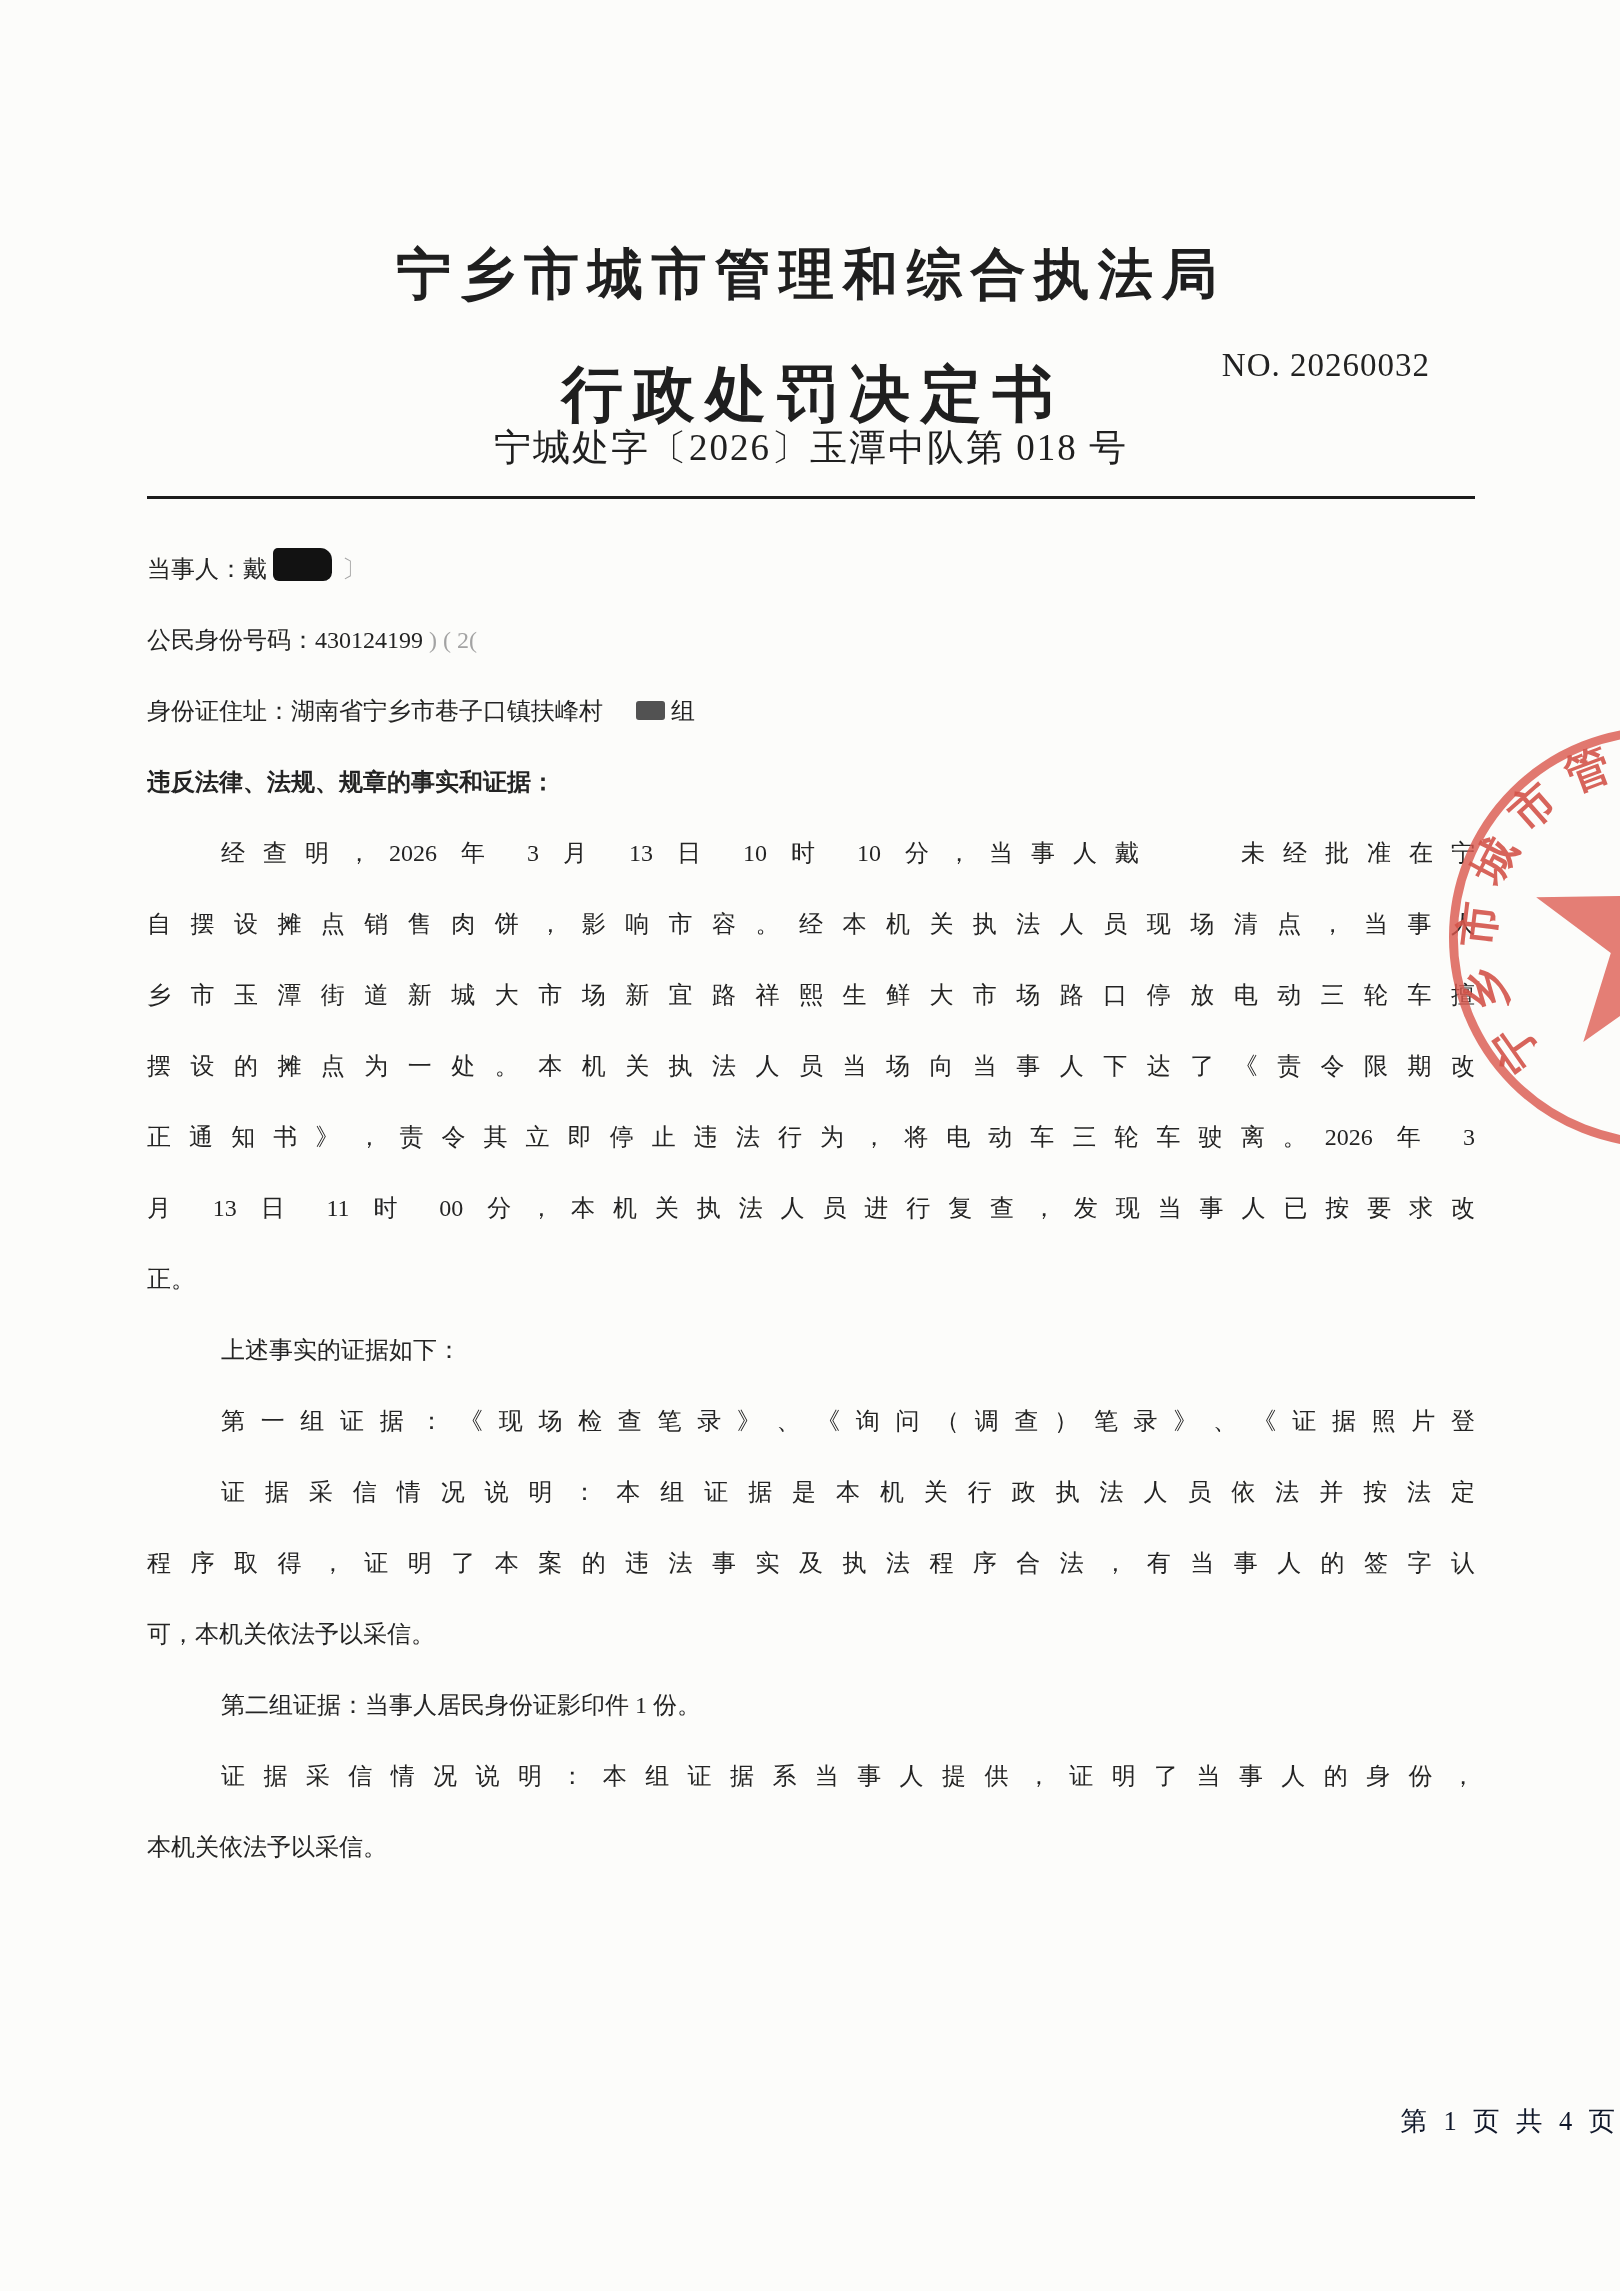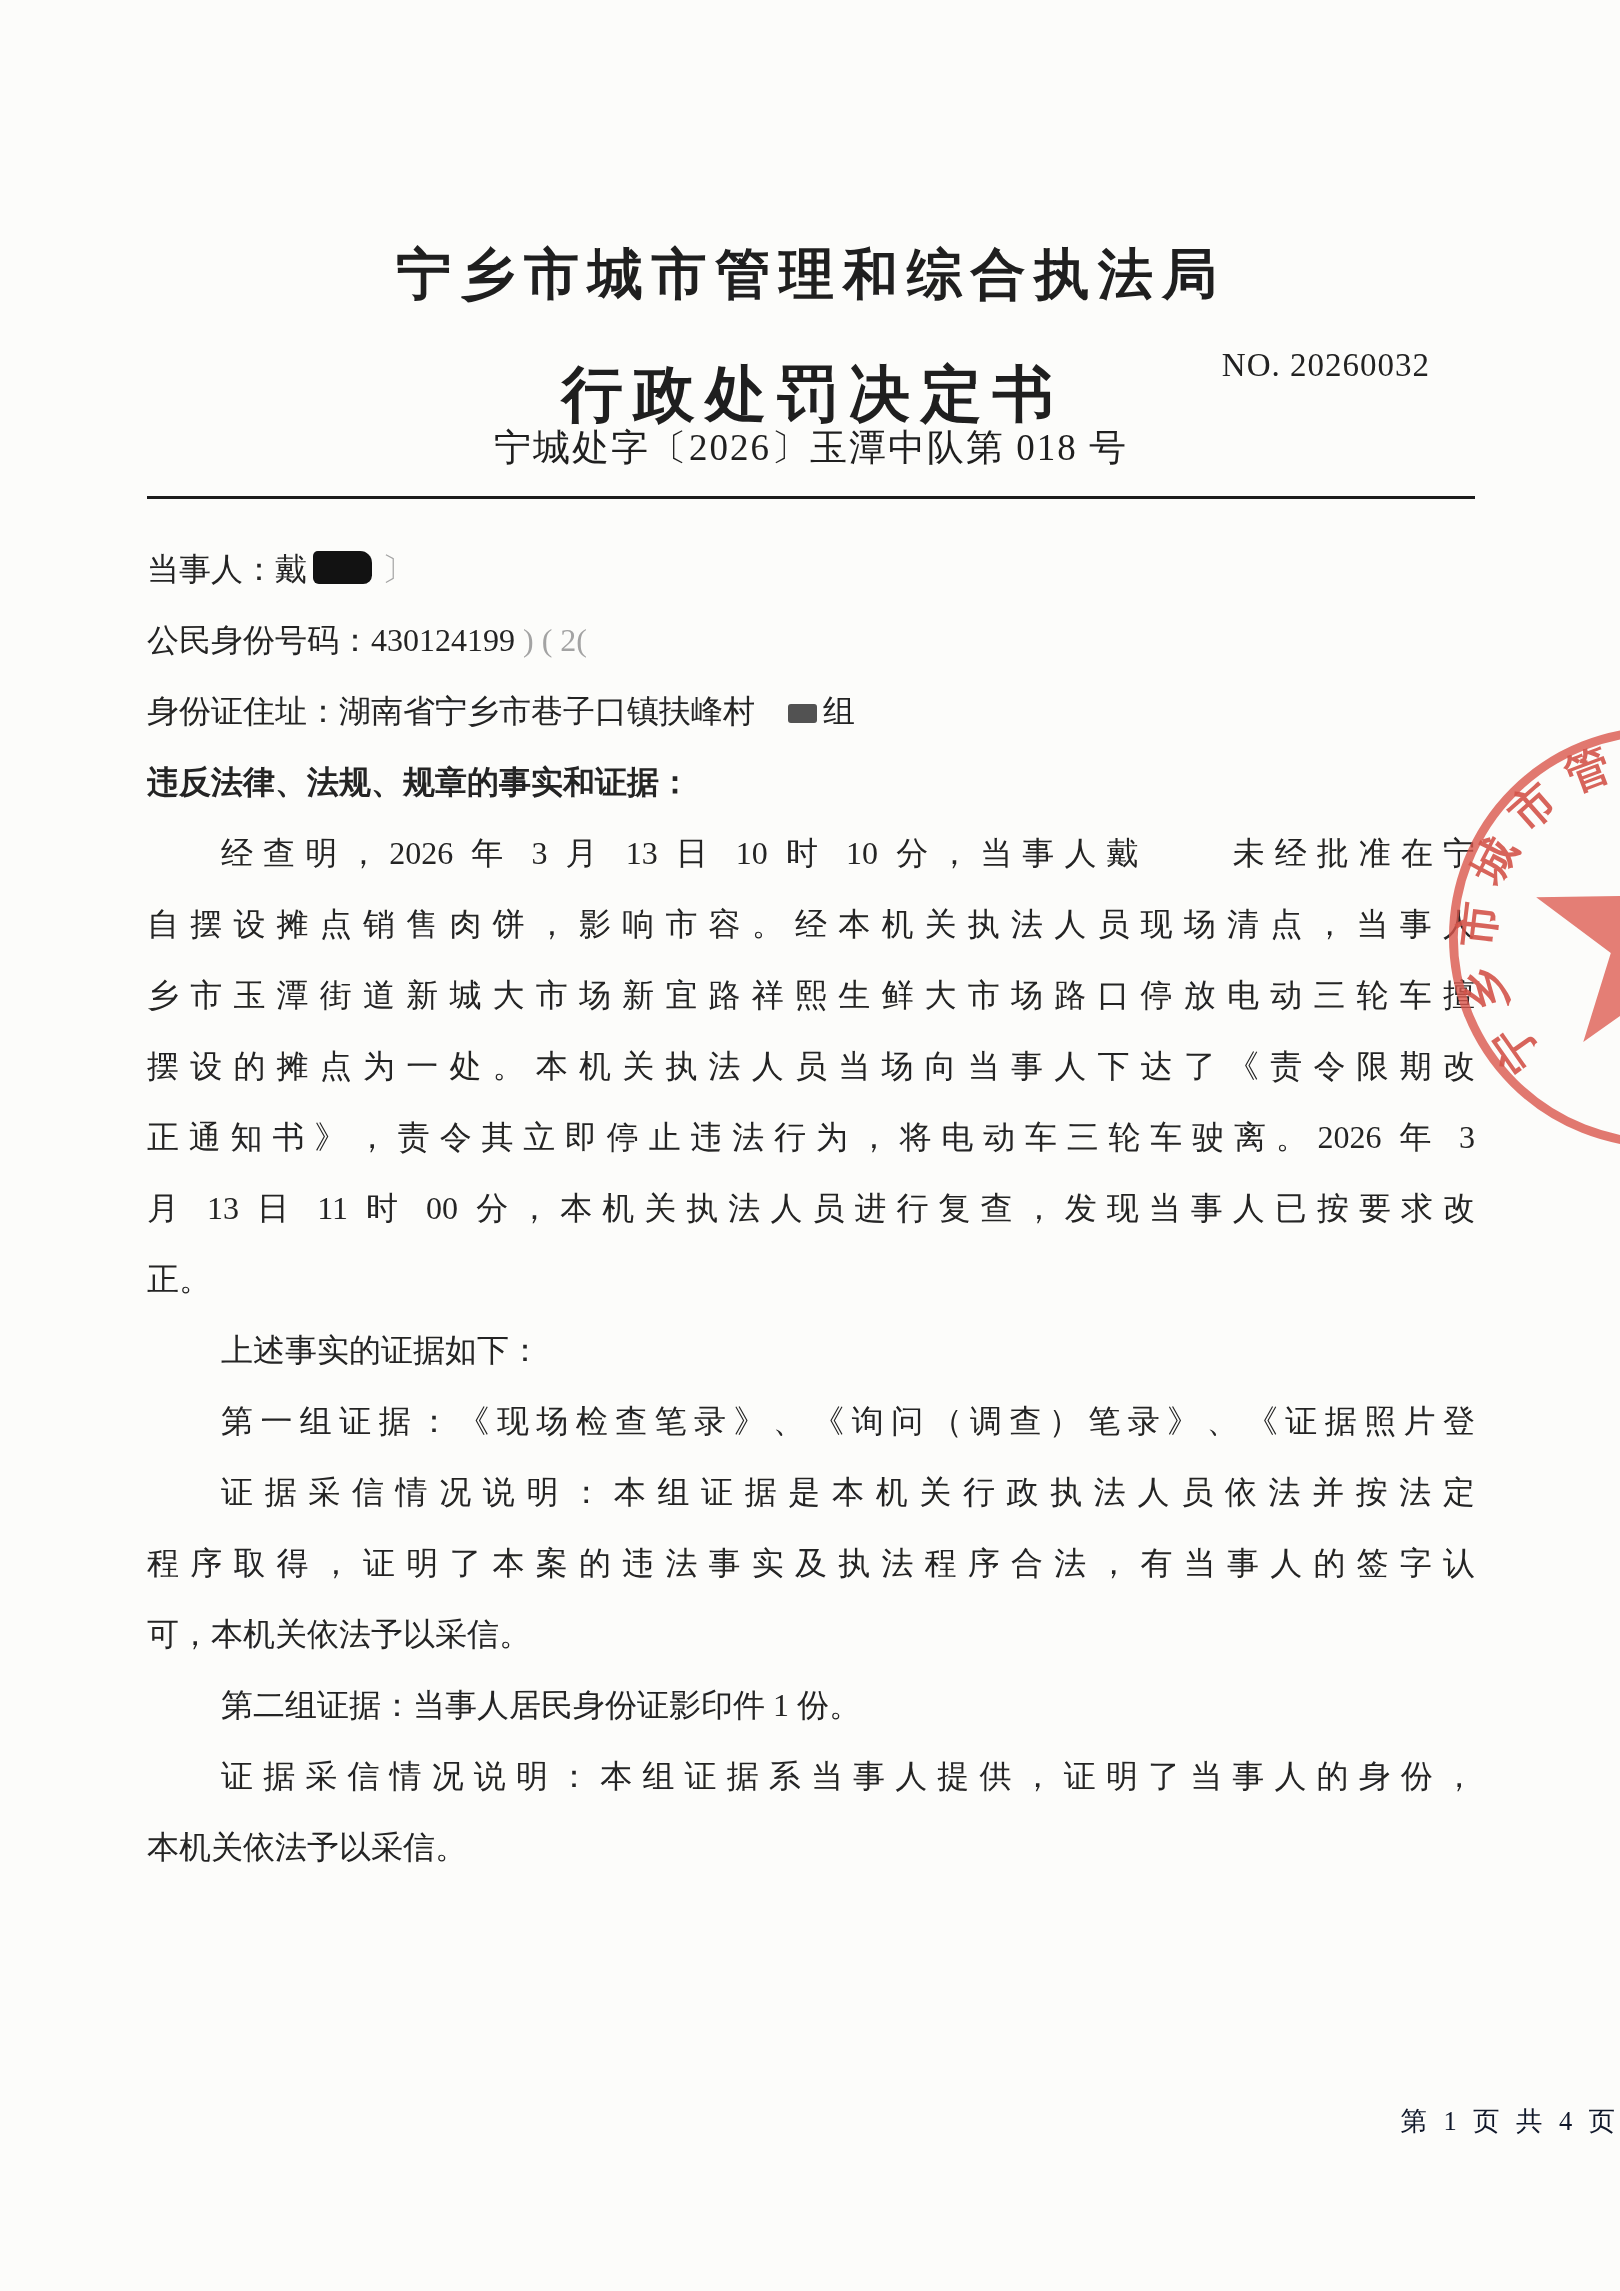"当事人：戴 〕" .bodytext { font-size: 32px -> 24px }
